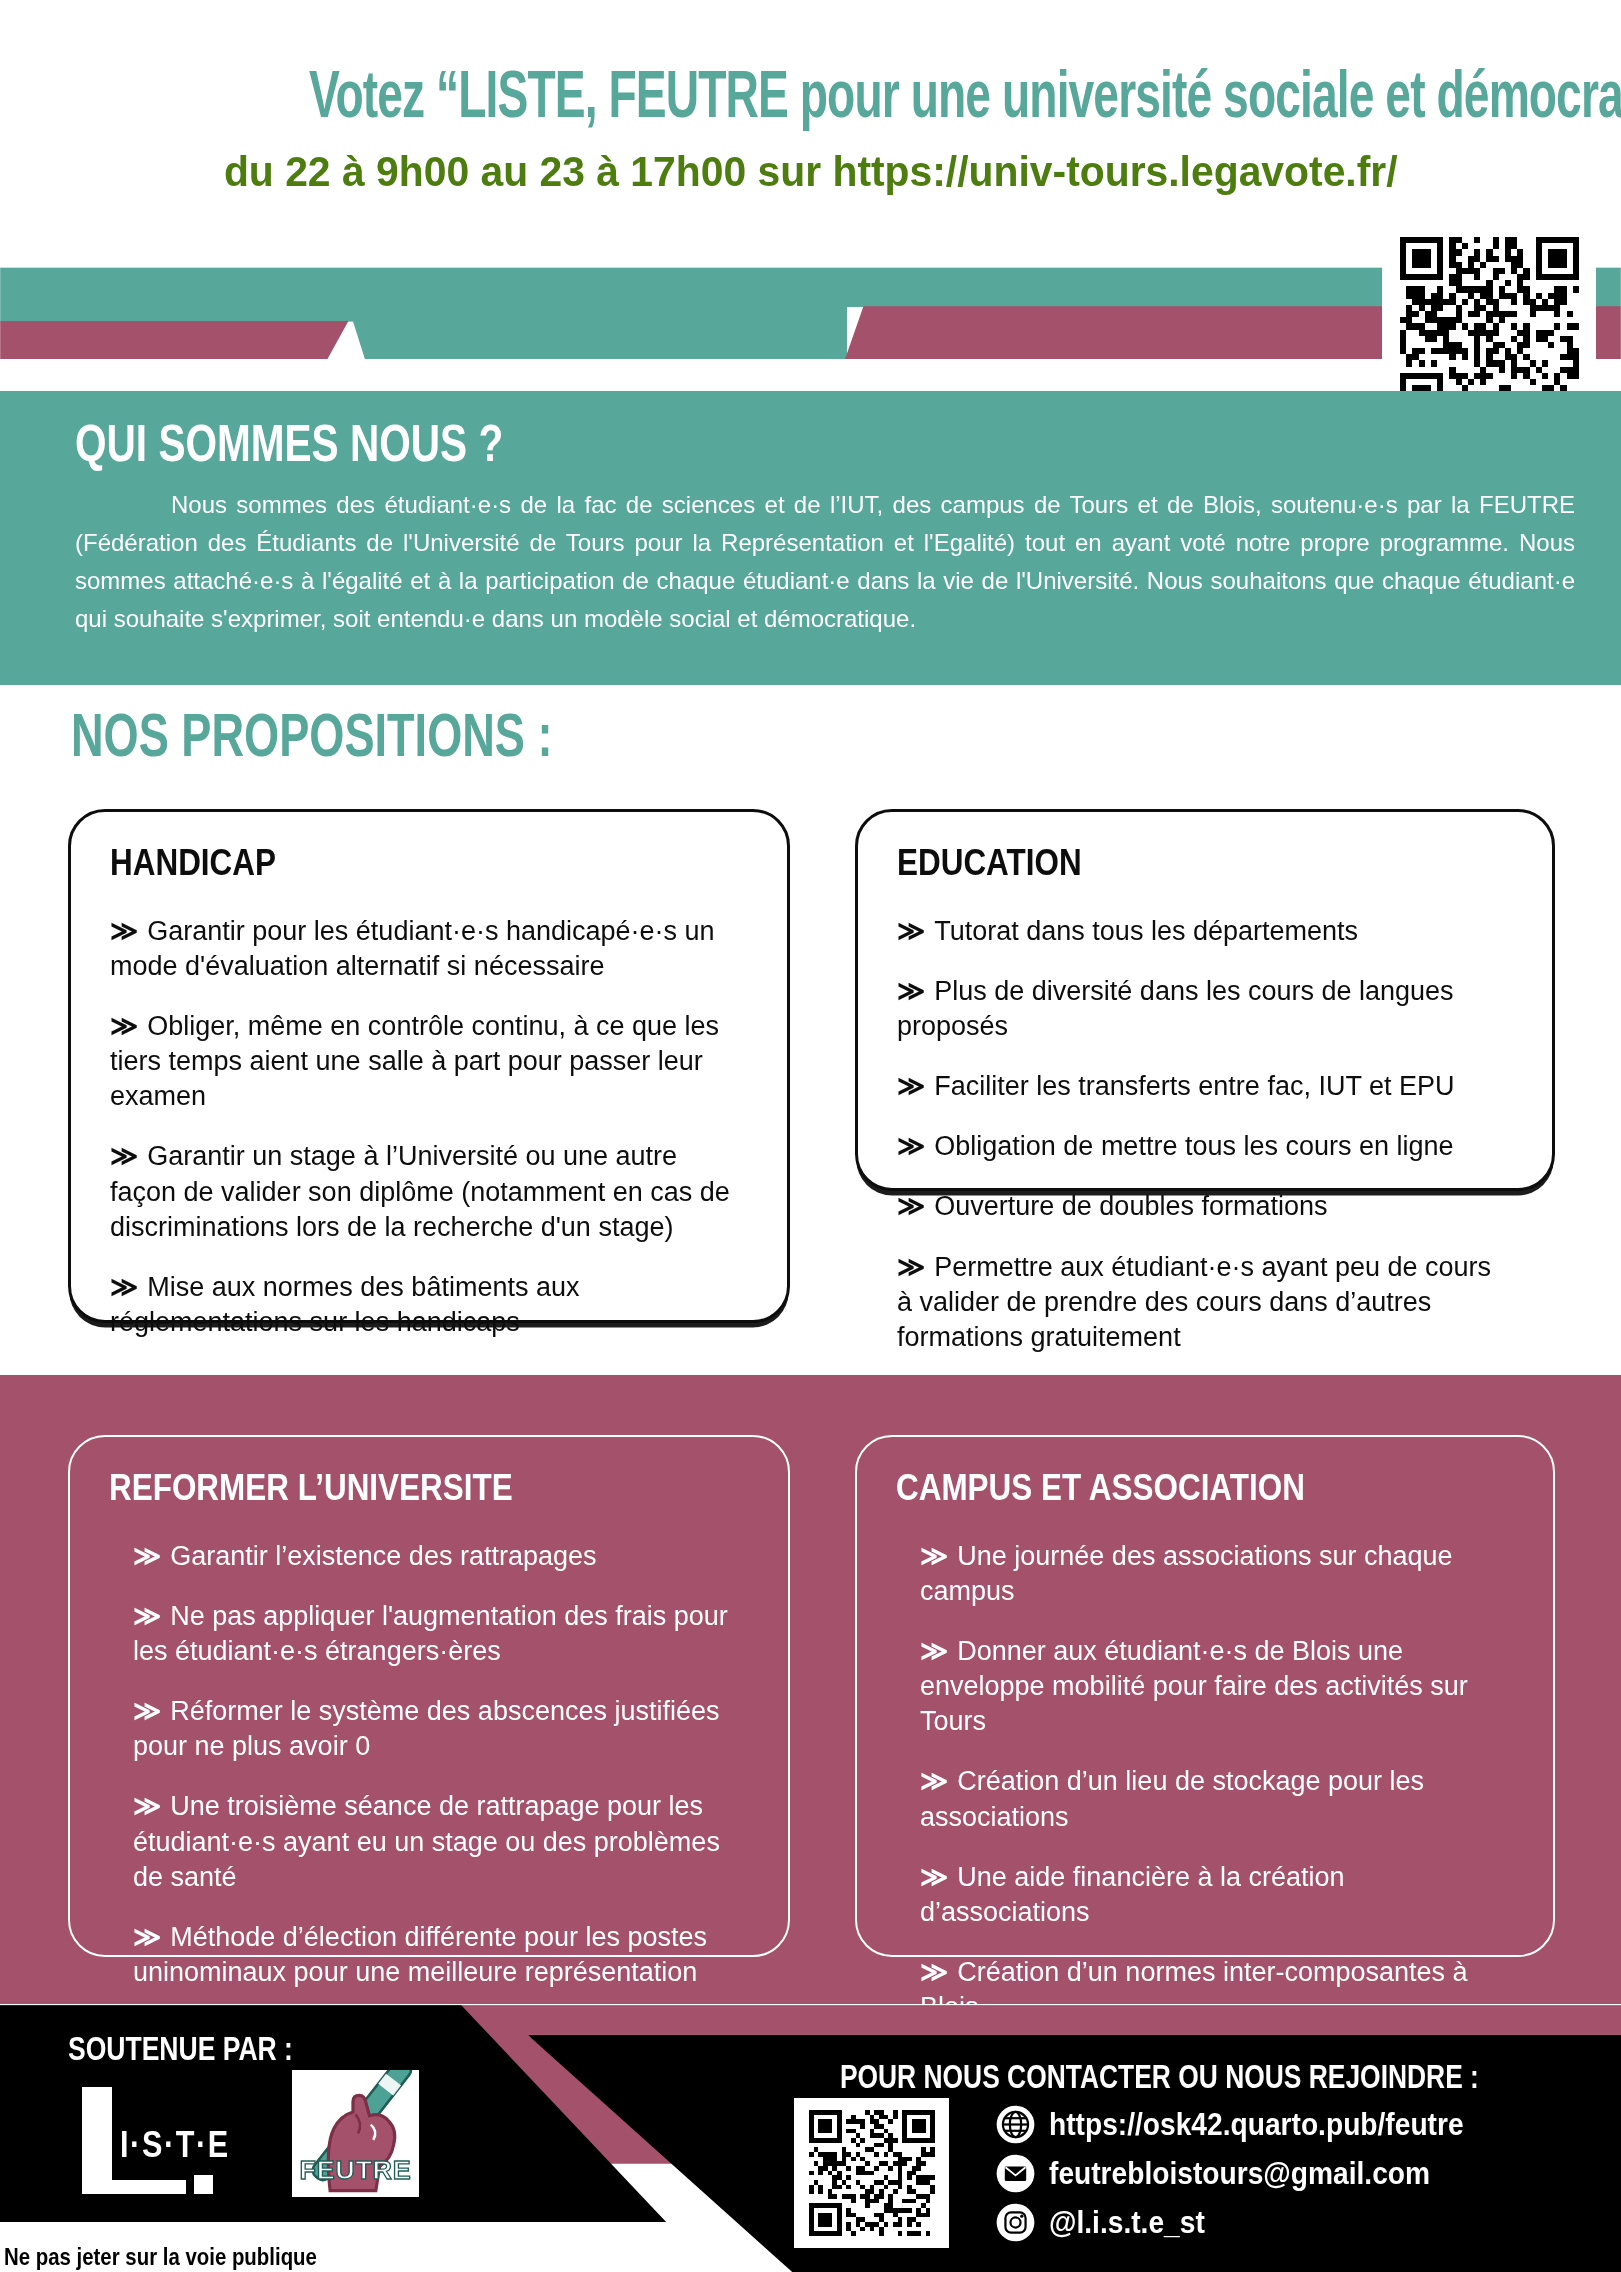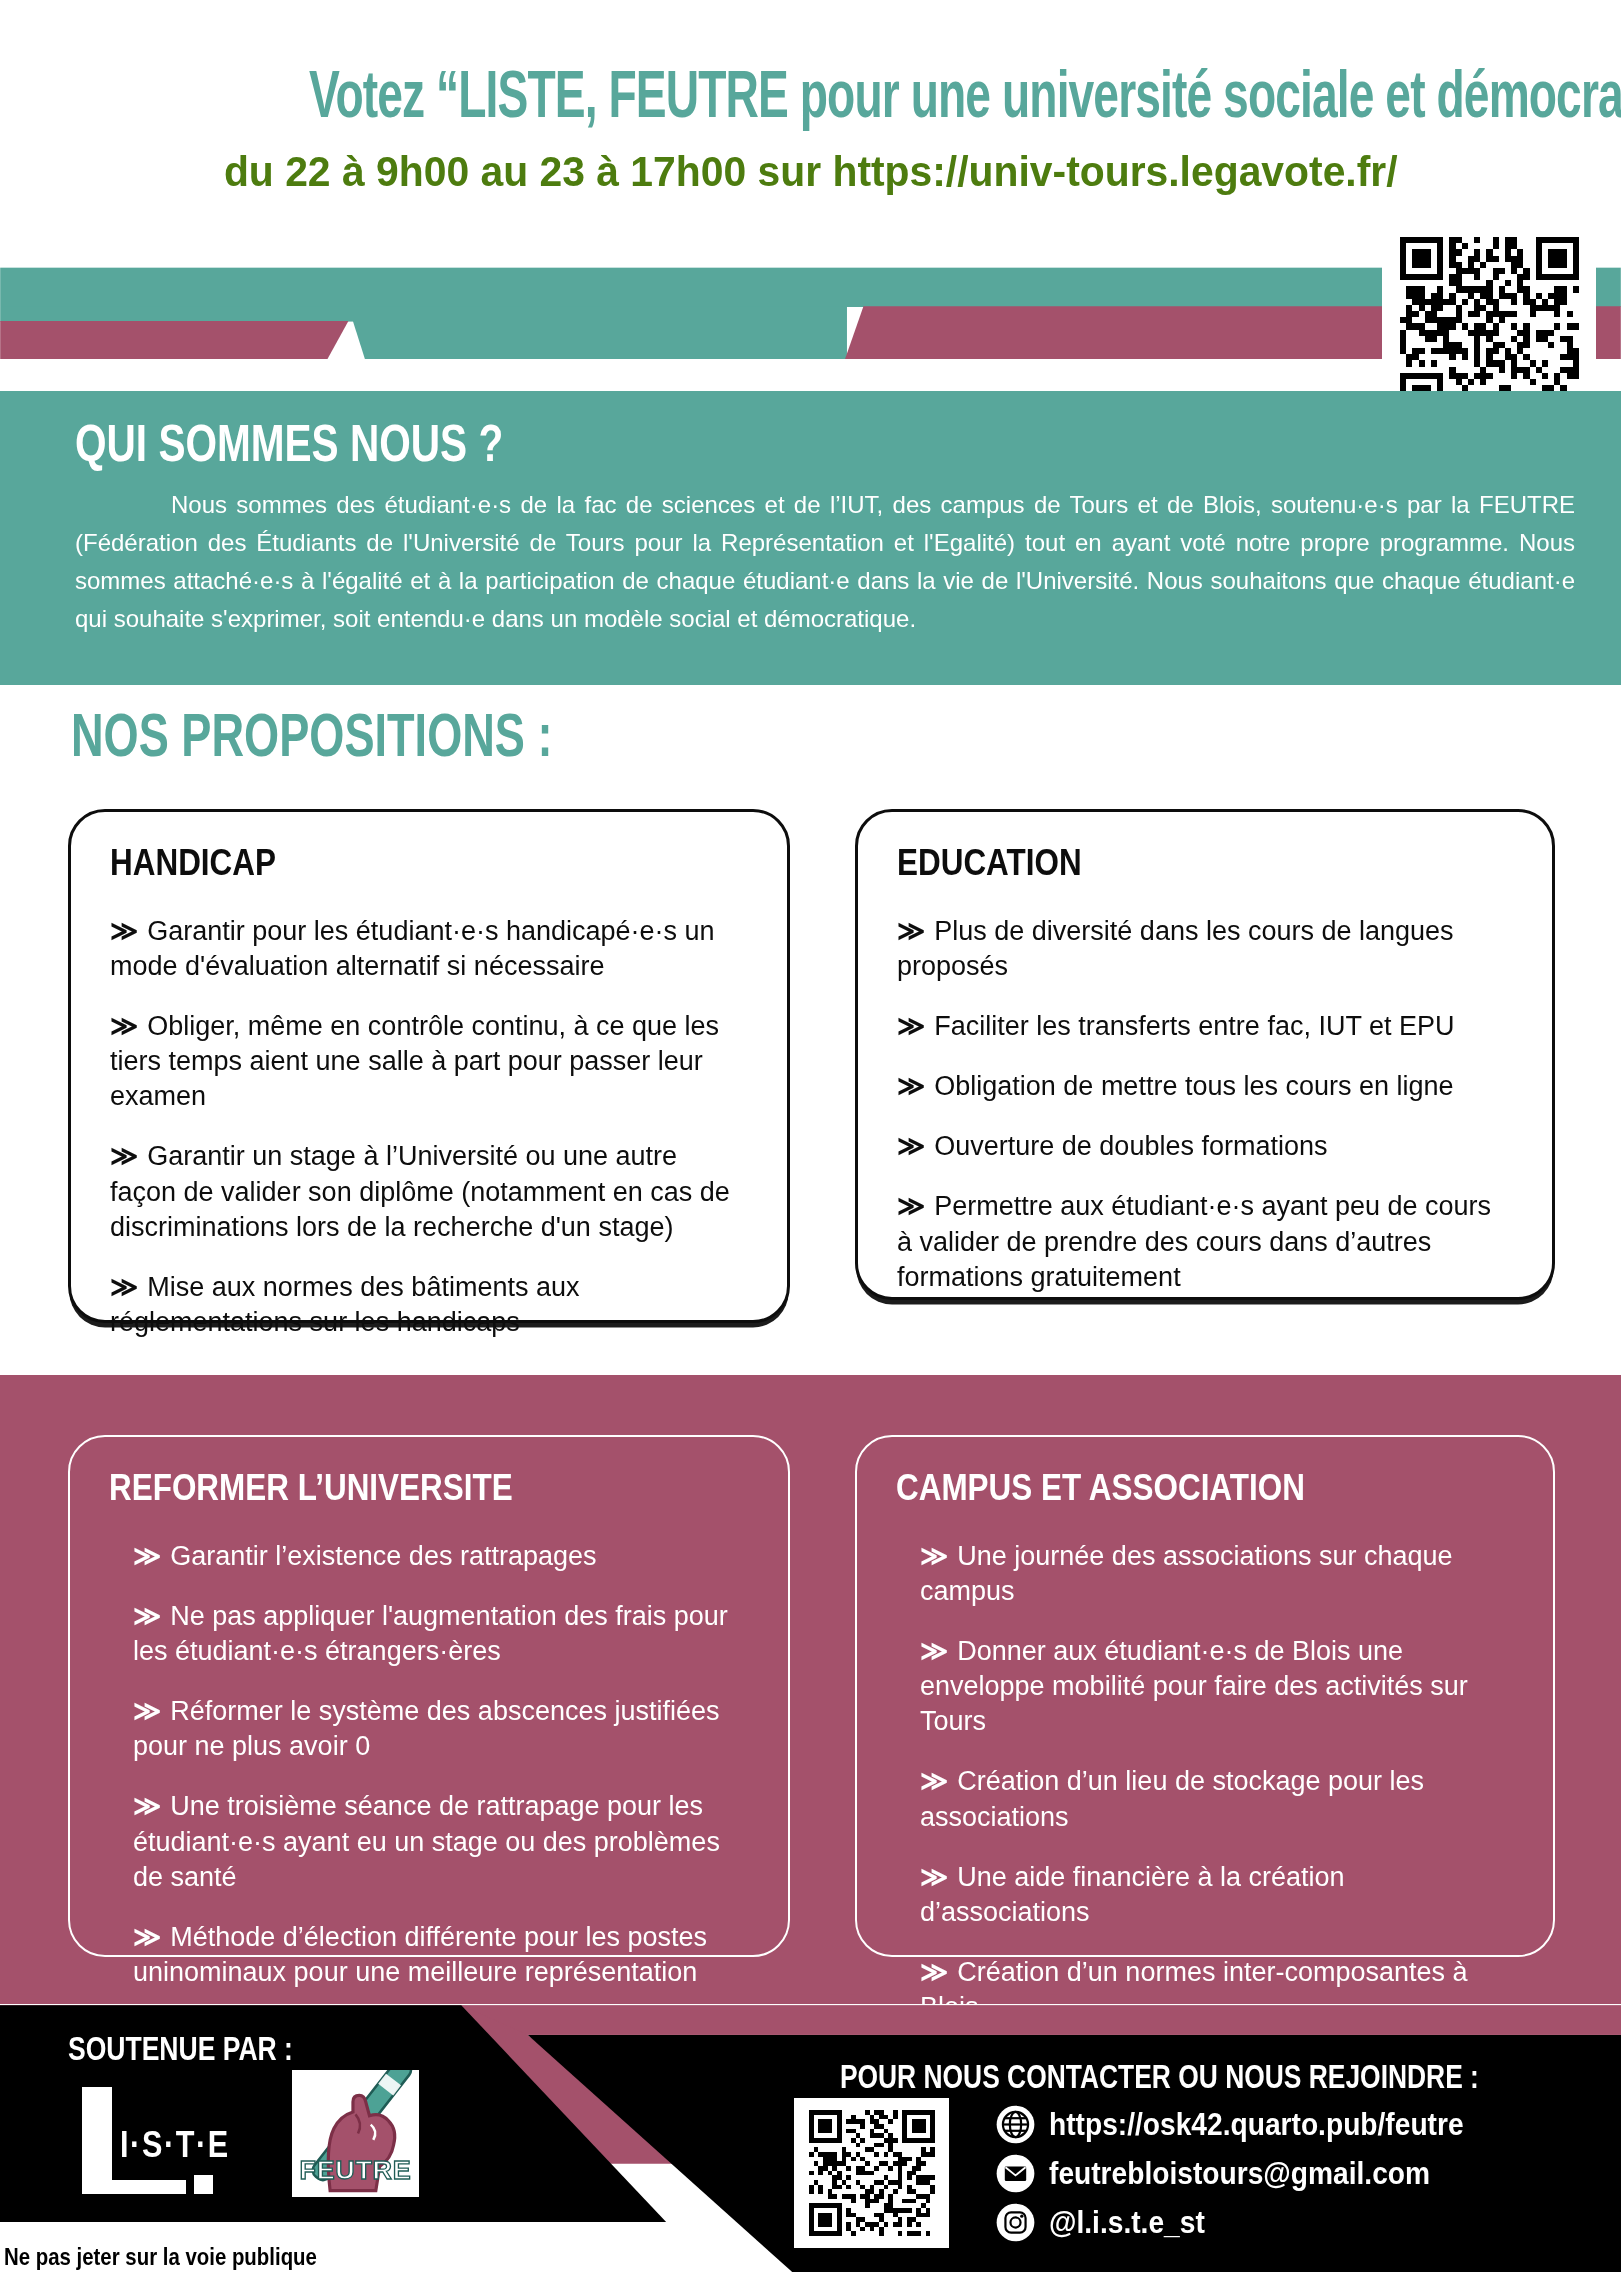"EDUCATION" #card-education { height: 491px -> 382px }
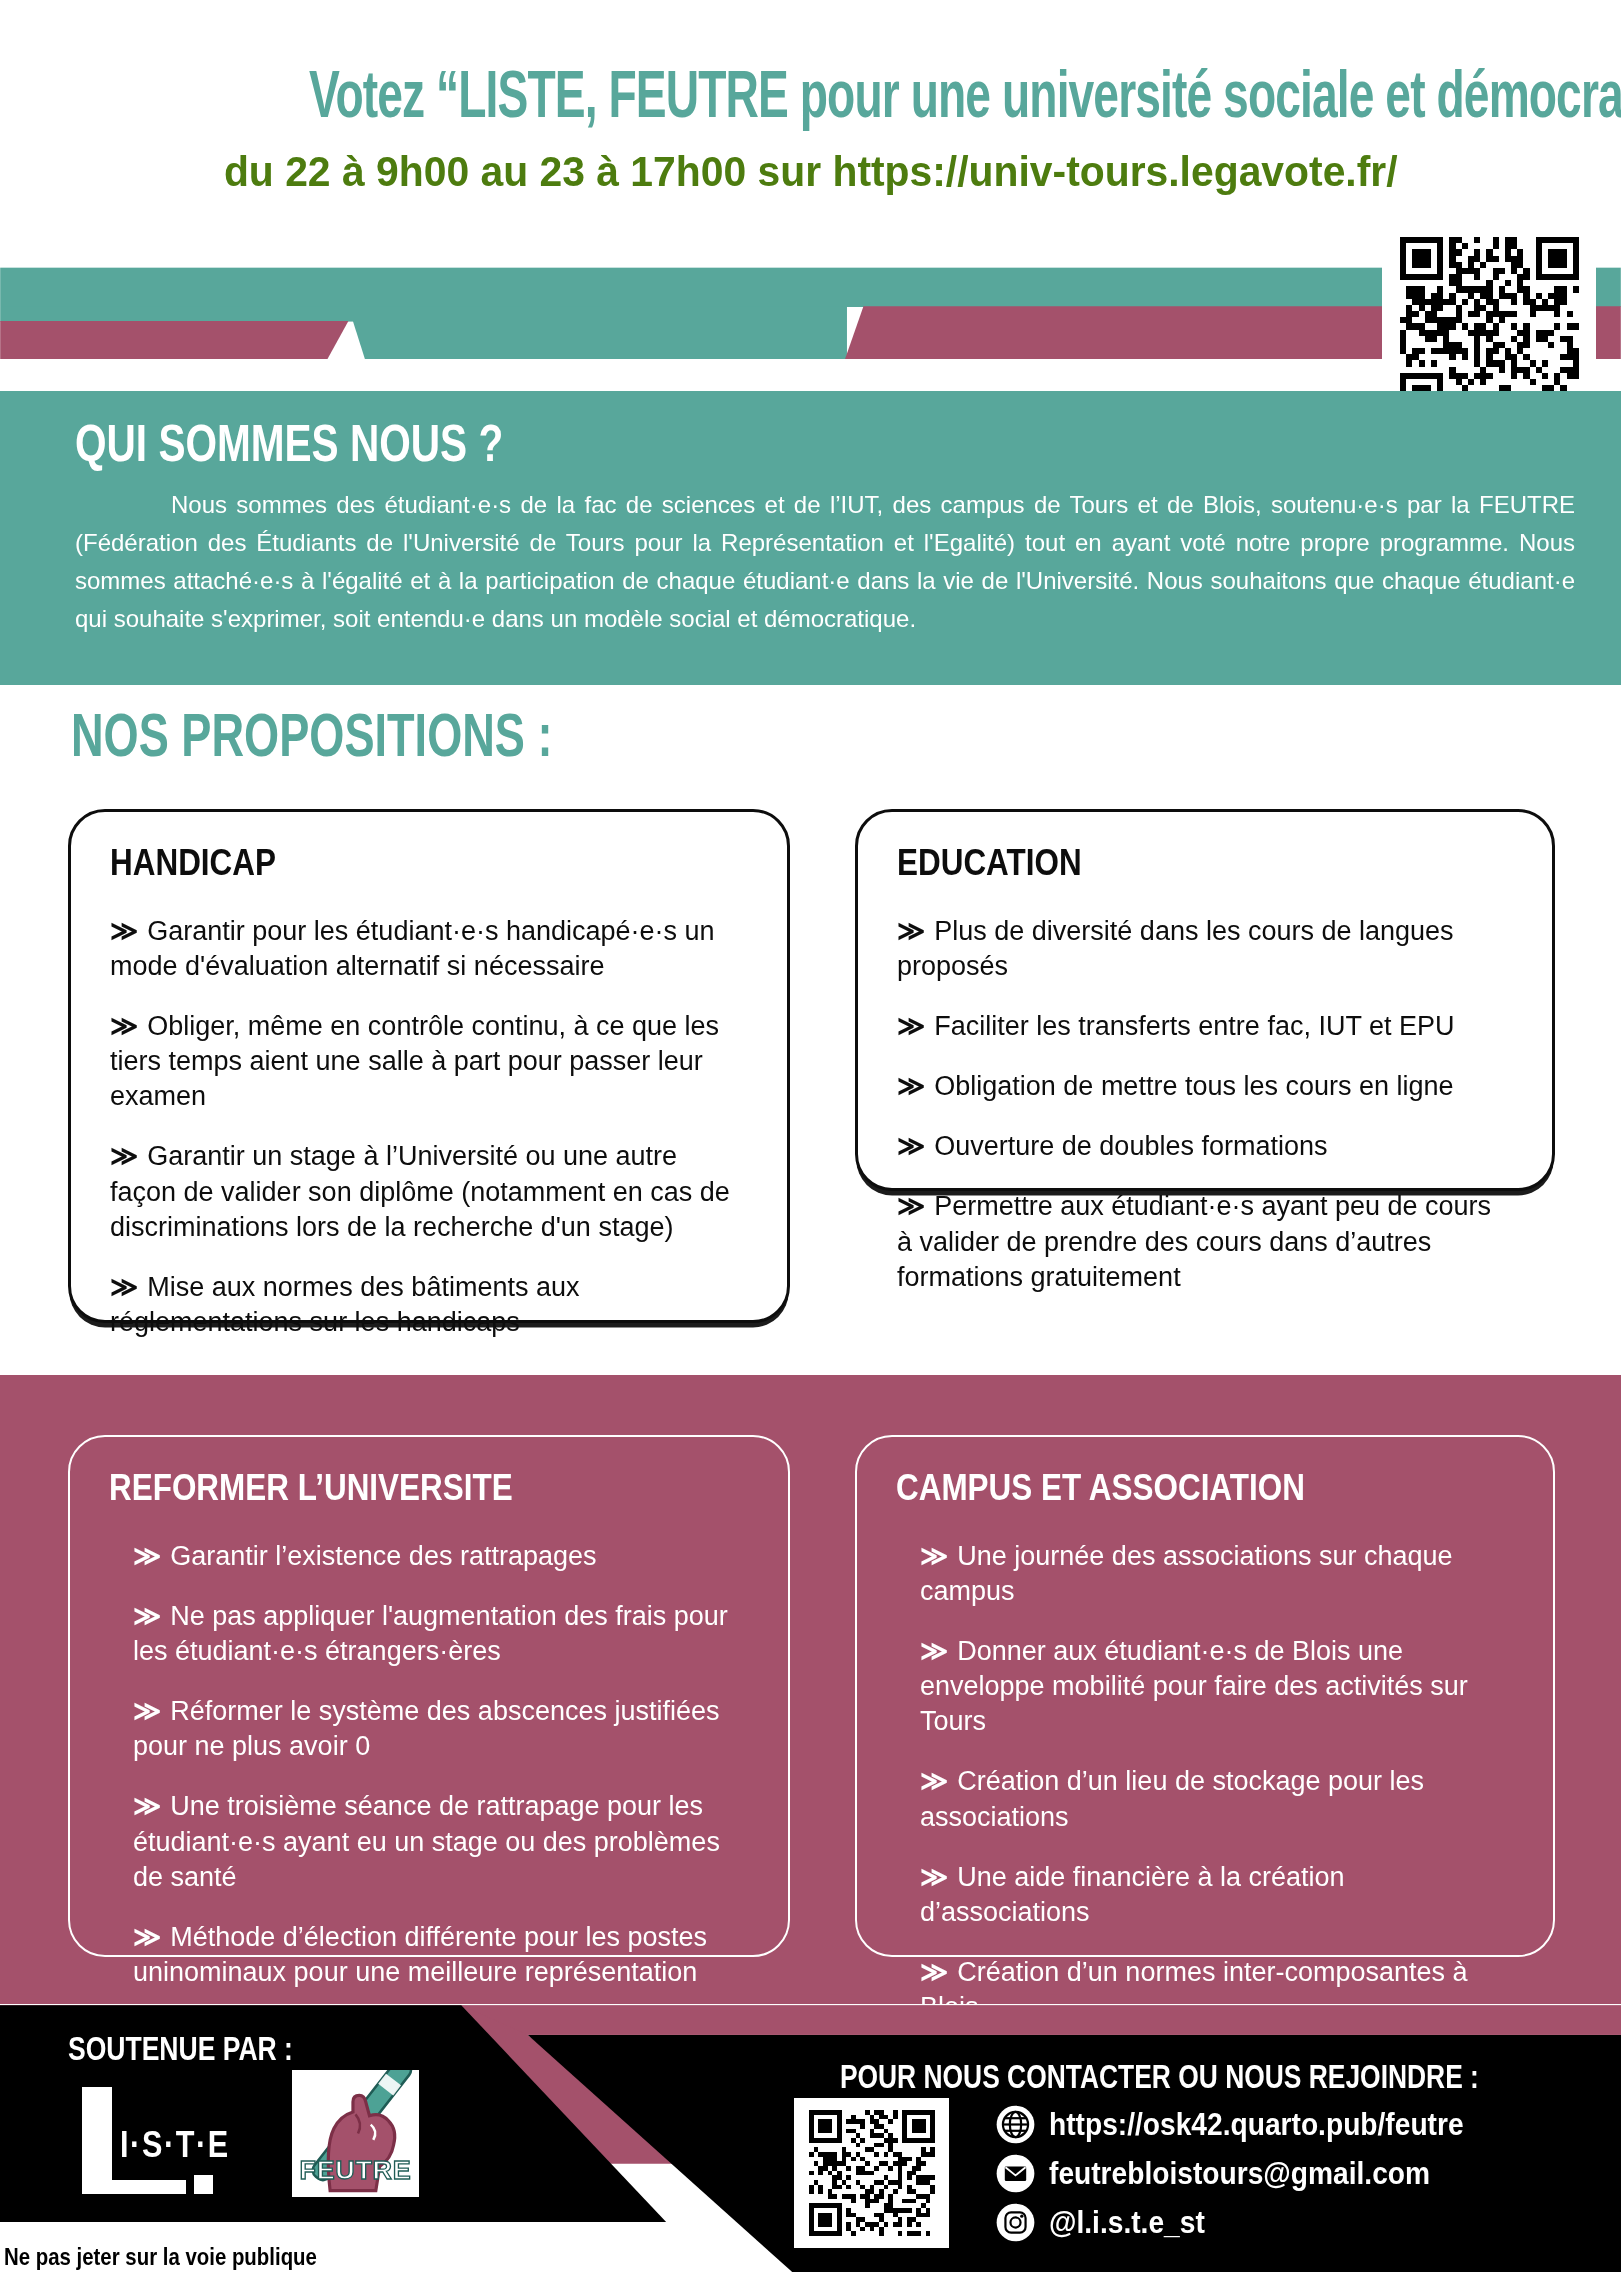"≫ Tutorat dans tous les" li { html: none -> <li><span>≫</span><span>Tutorat dans tous les départements</span></li> }
